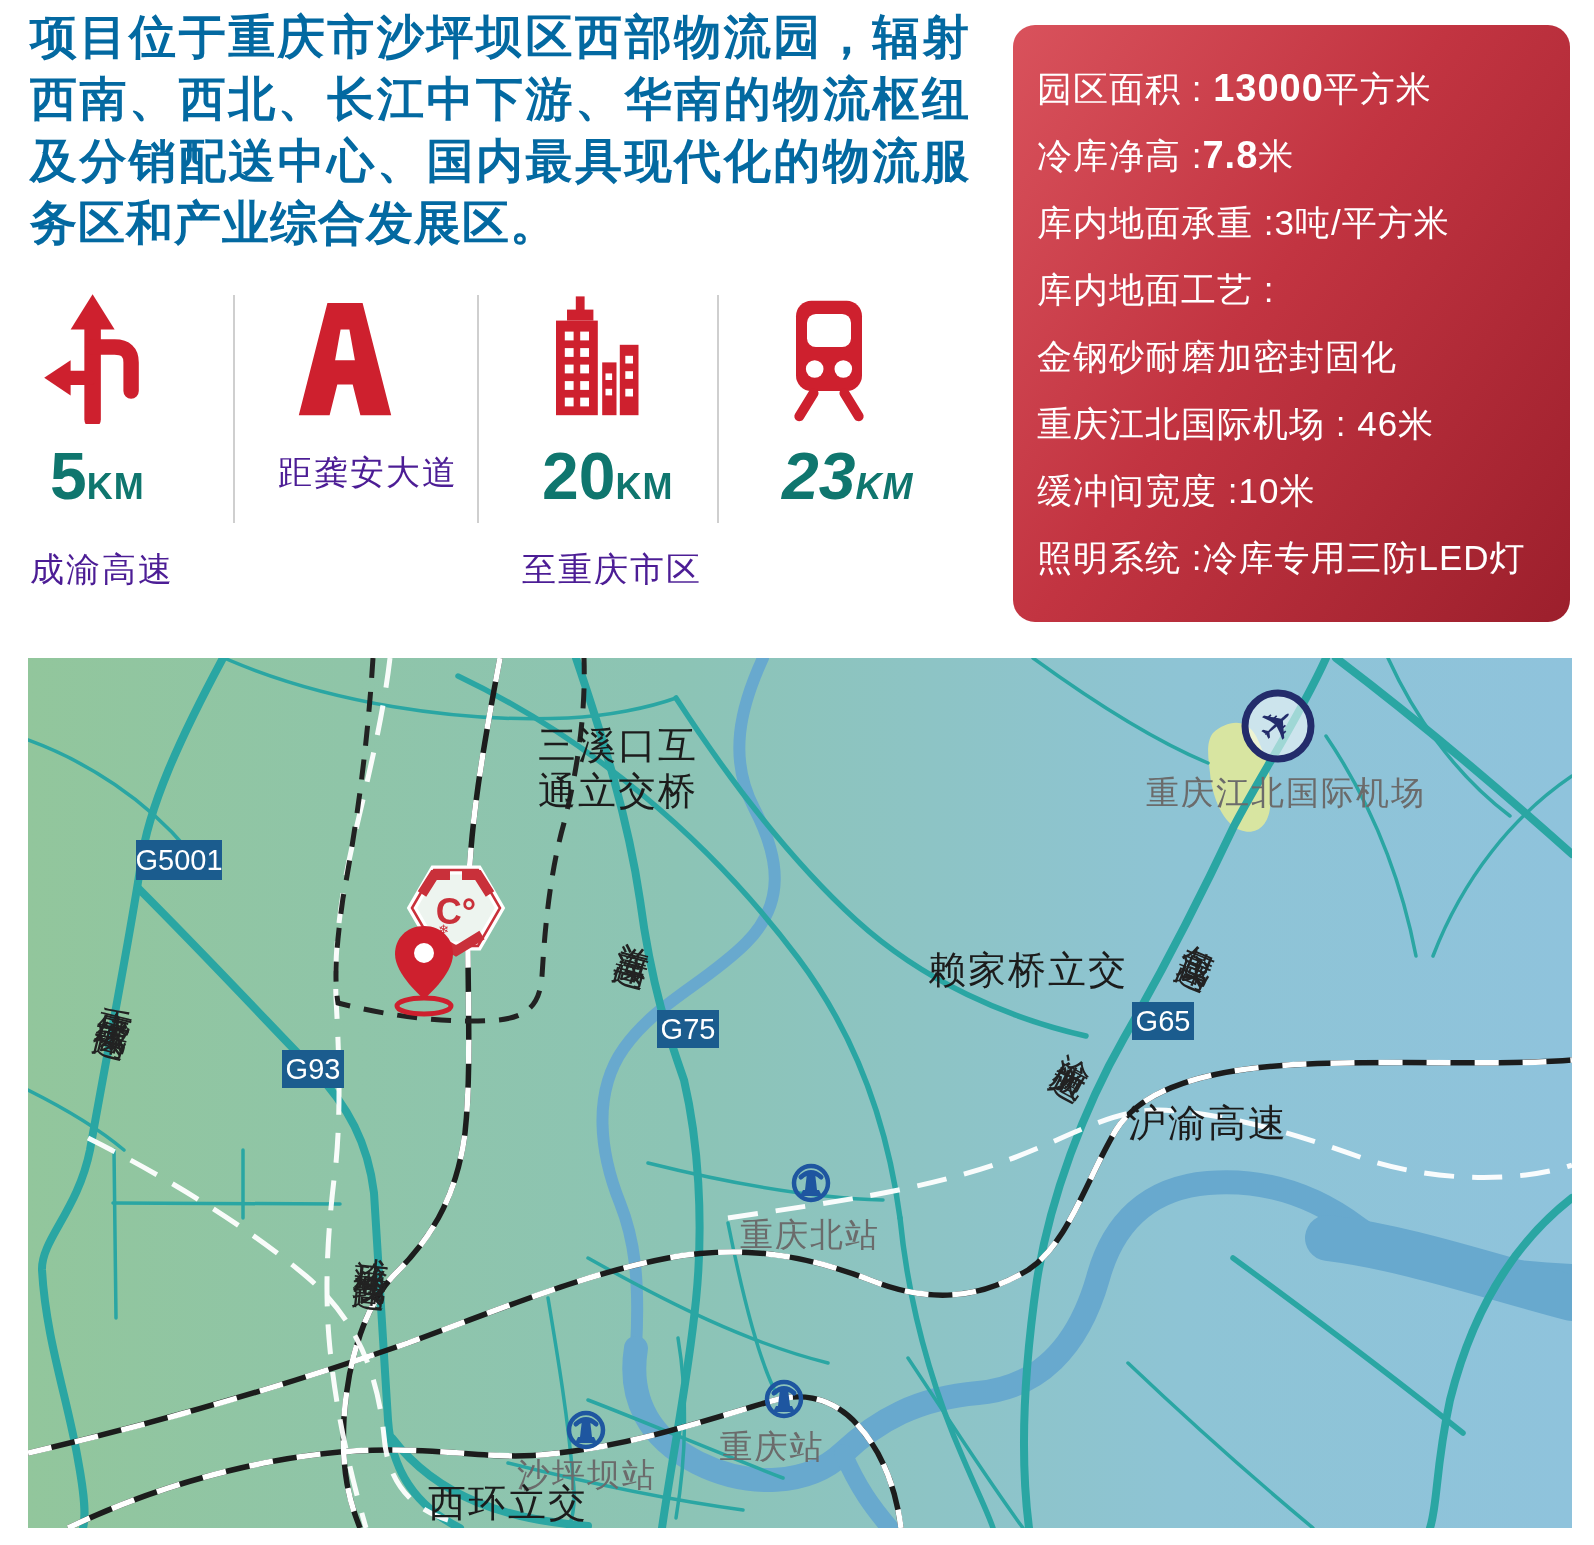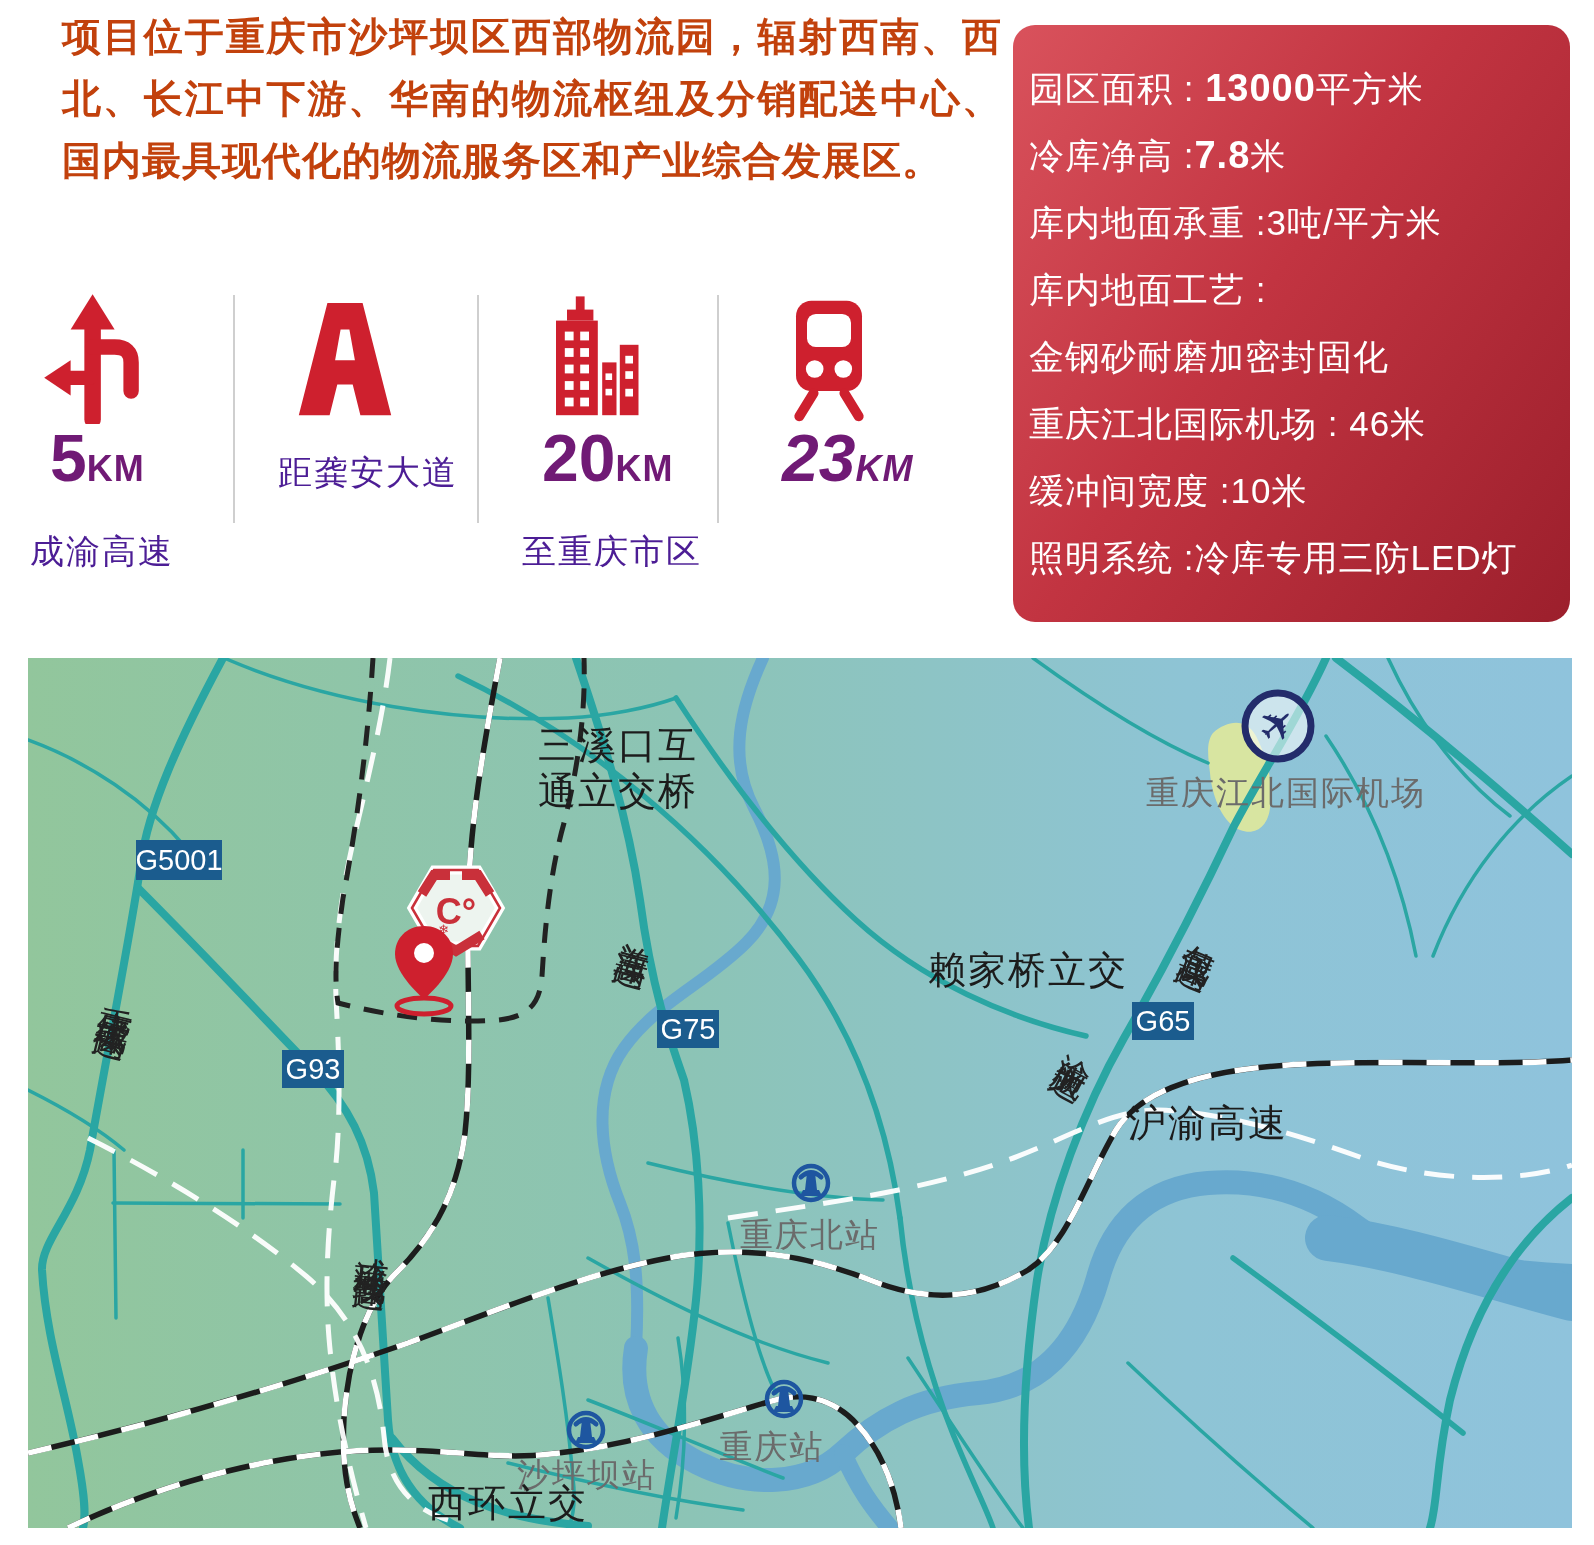"项目位于重庆市沙坪坝区西部物流园，辐射西南、西北、长江中下游、华南的物流枢纽及分" .intro { color: #c2410c -> #0369a1; font-size: 39px -> 47px; margin-left: 32px -> none }
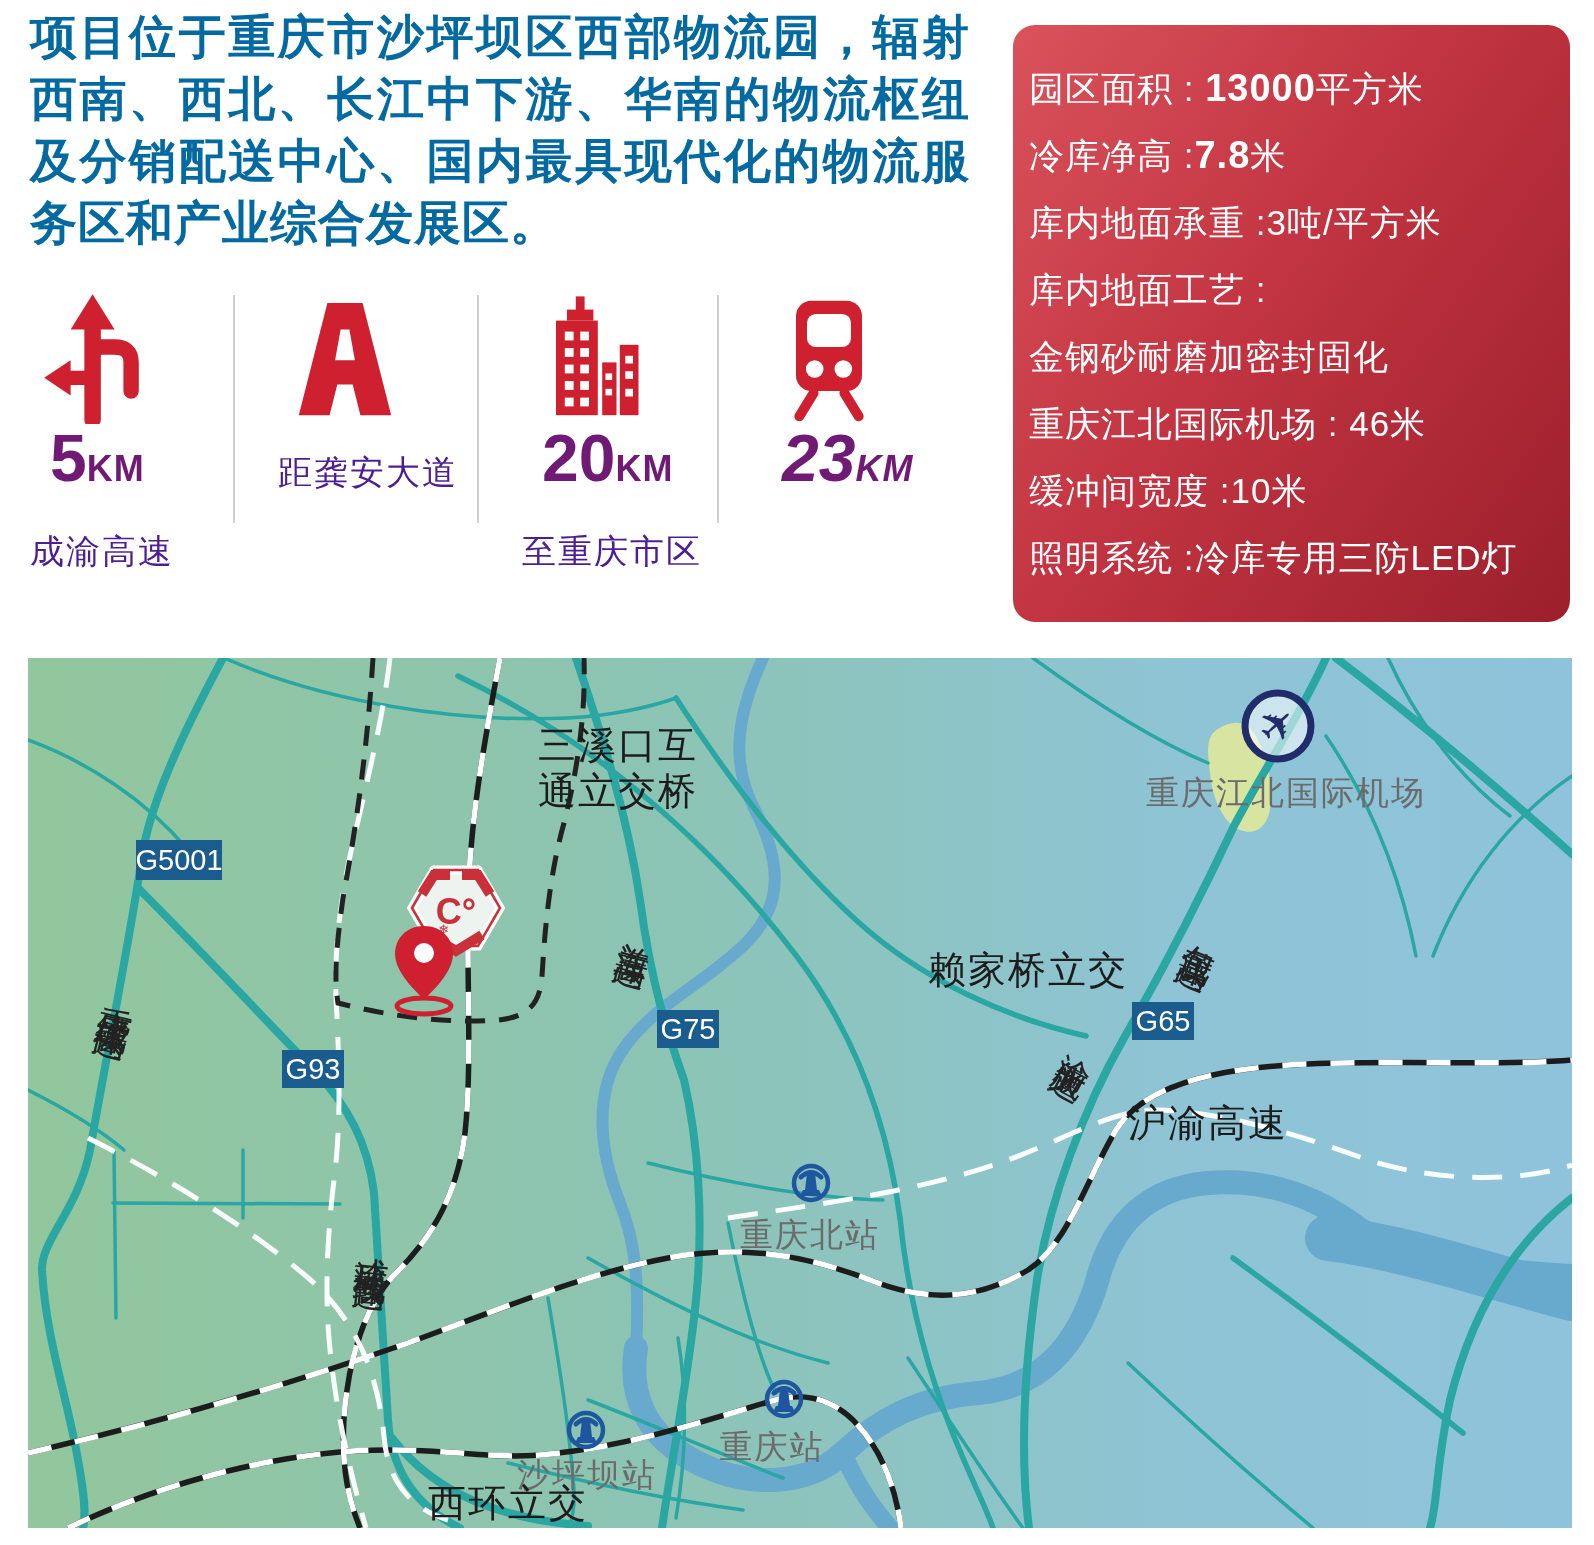"园区面积 : 13000平方米" .specbox { padding: 30px 16px -> 30px 24px }
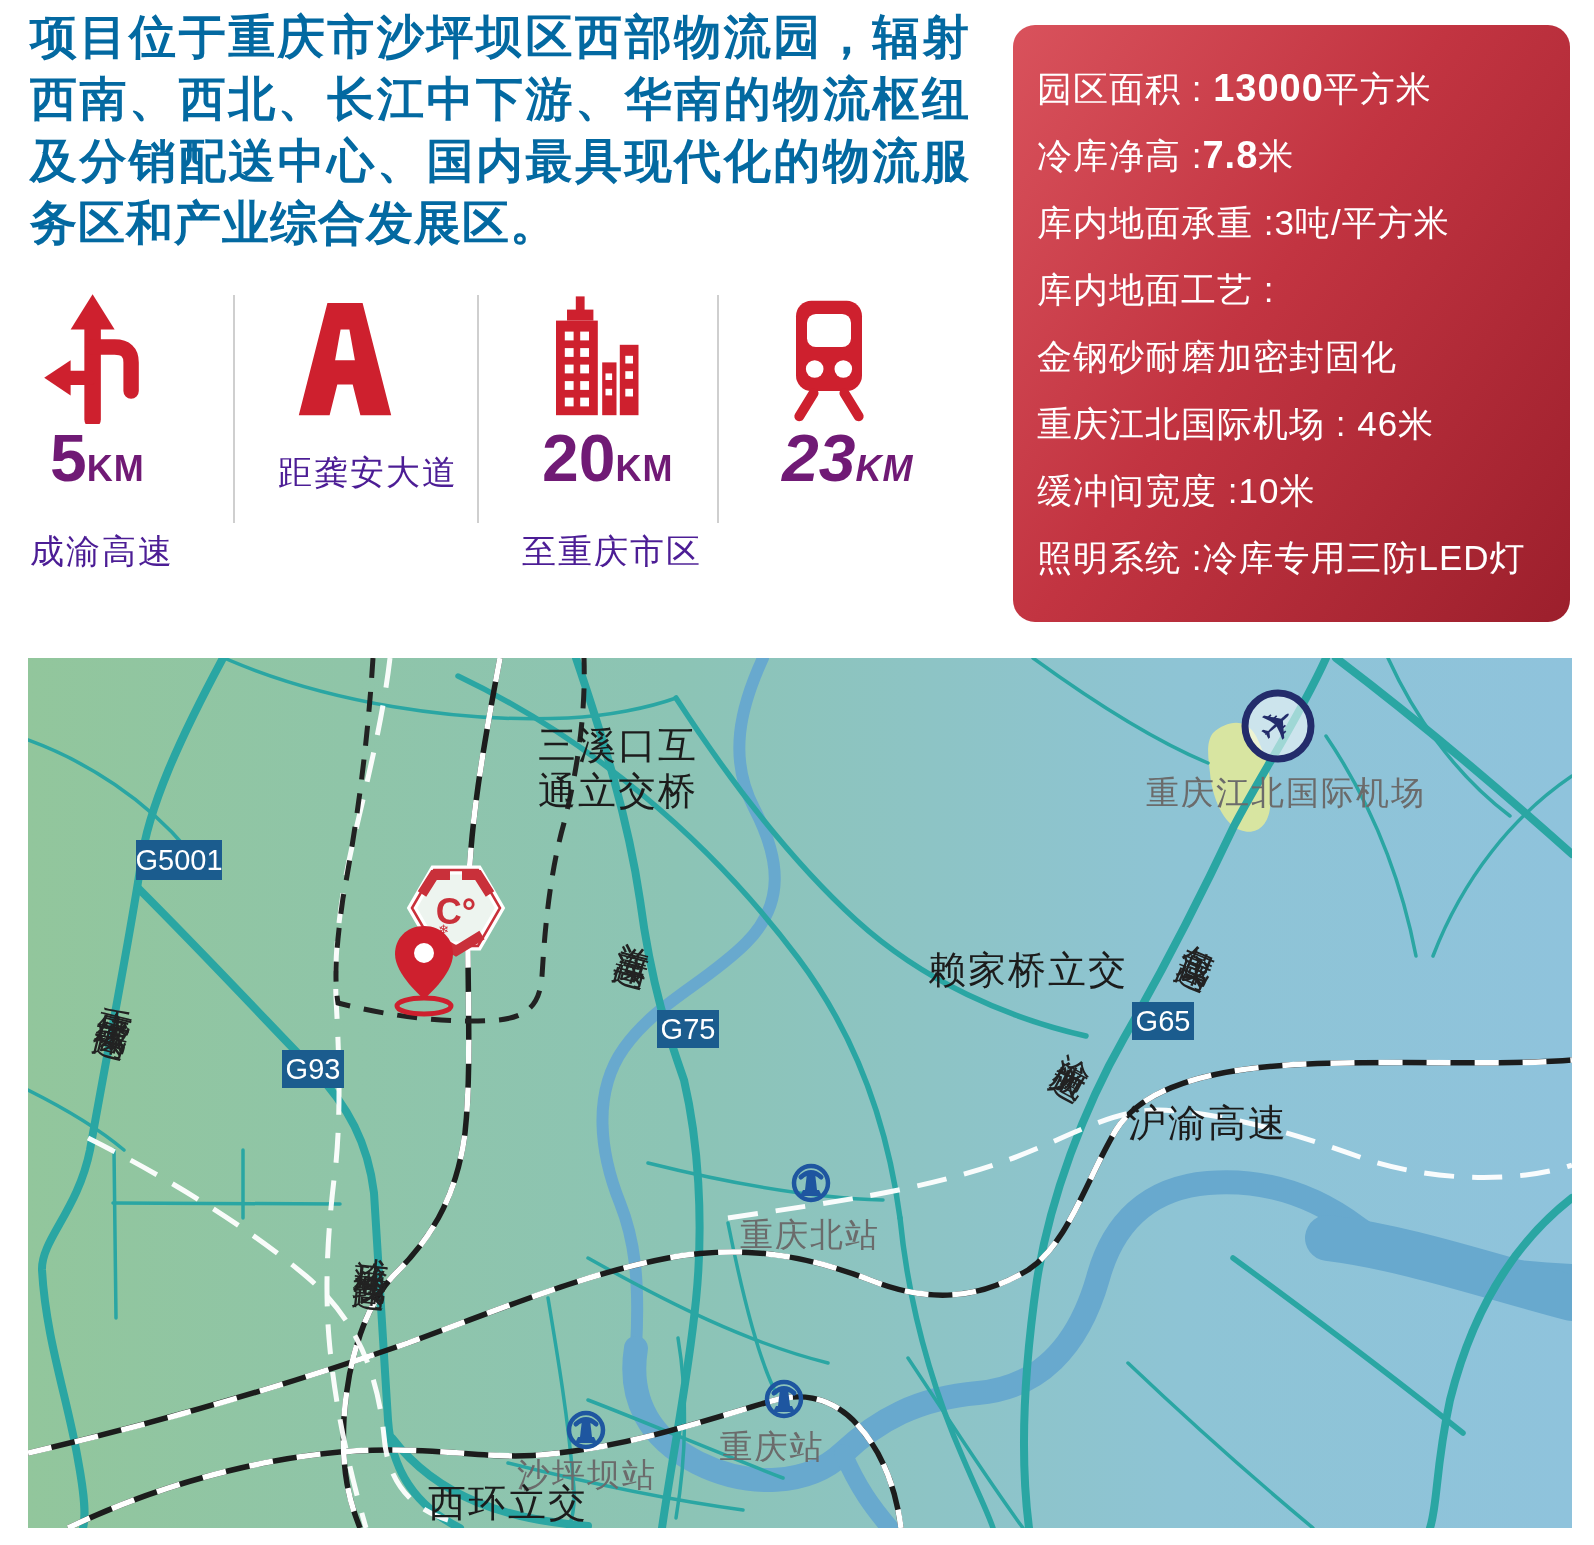"5KM" .stat .num { color: #701a75 -> #0f766e; margin-top: none -> 18px }
